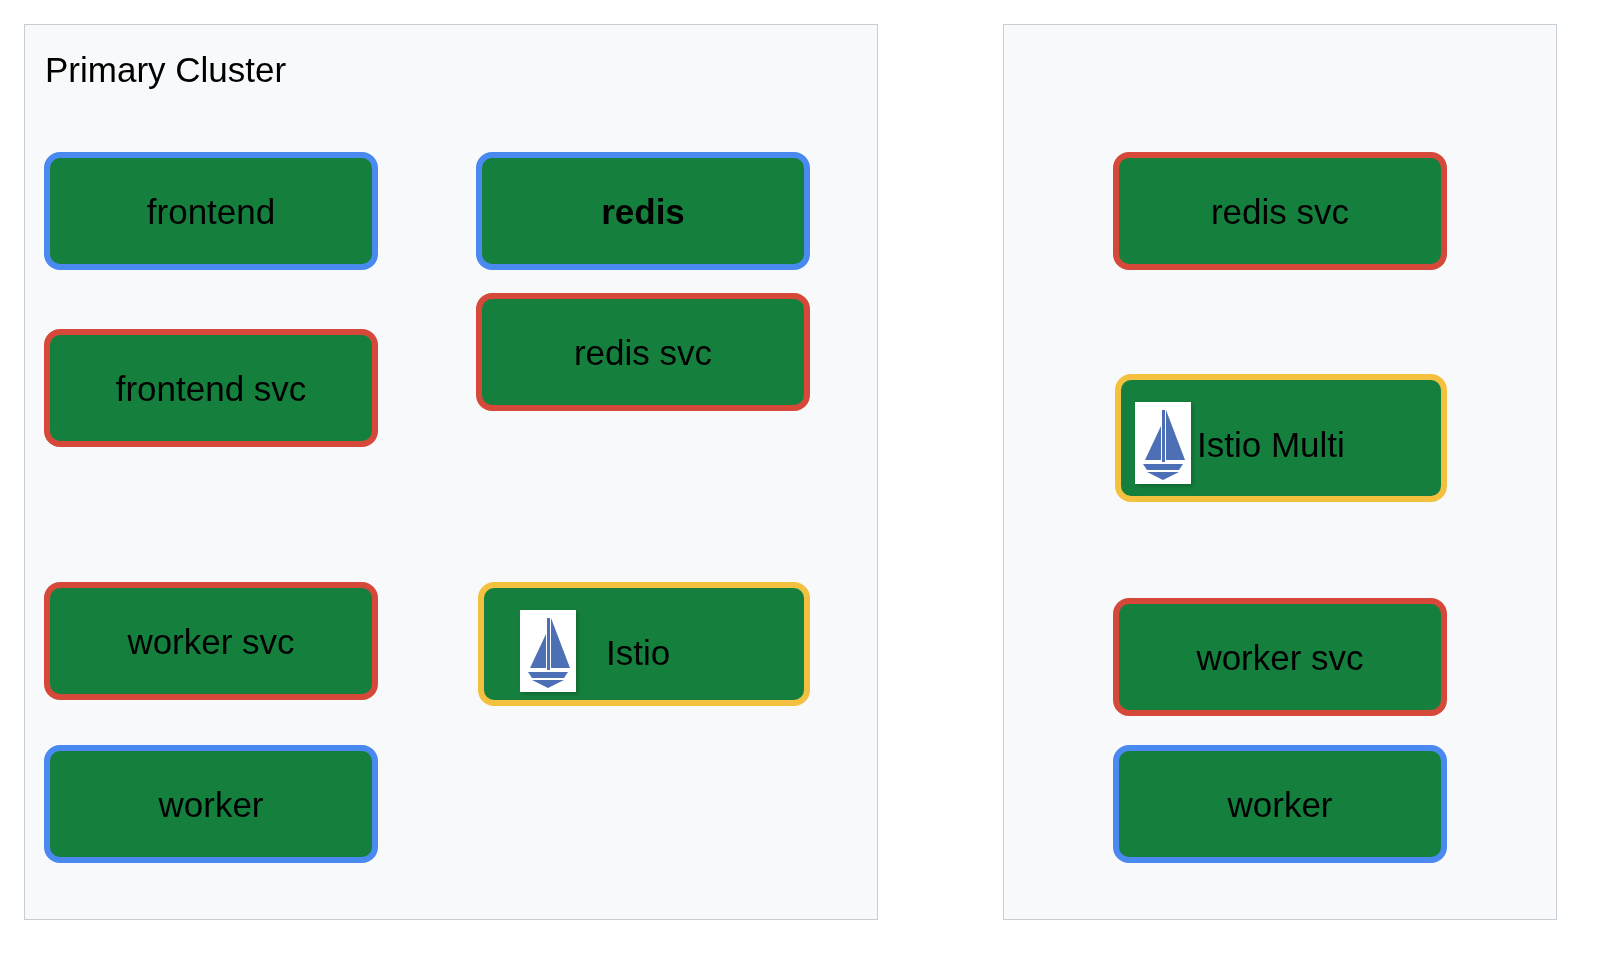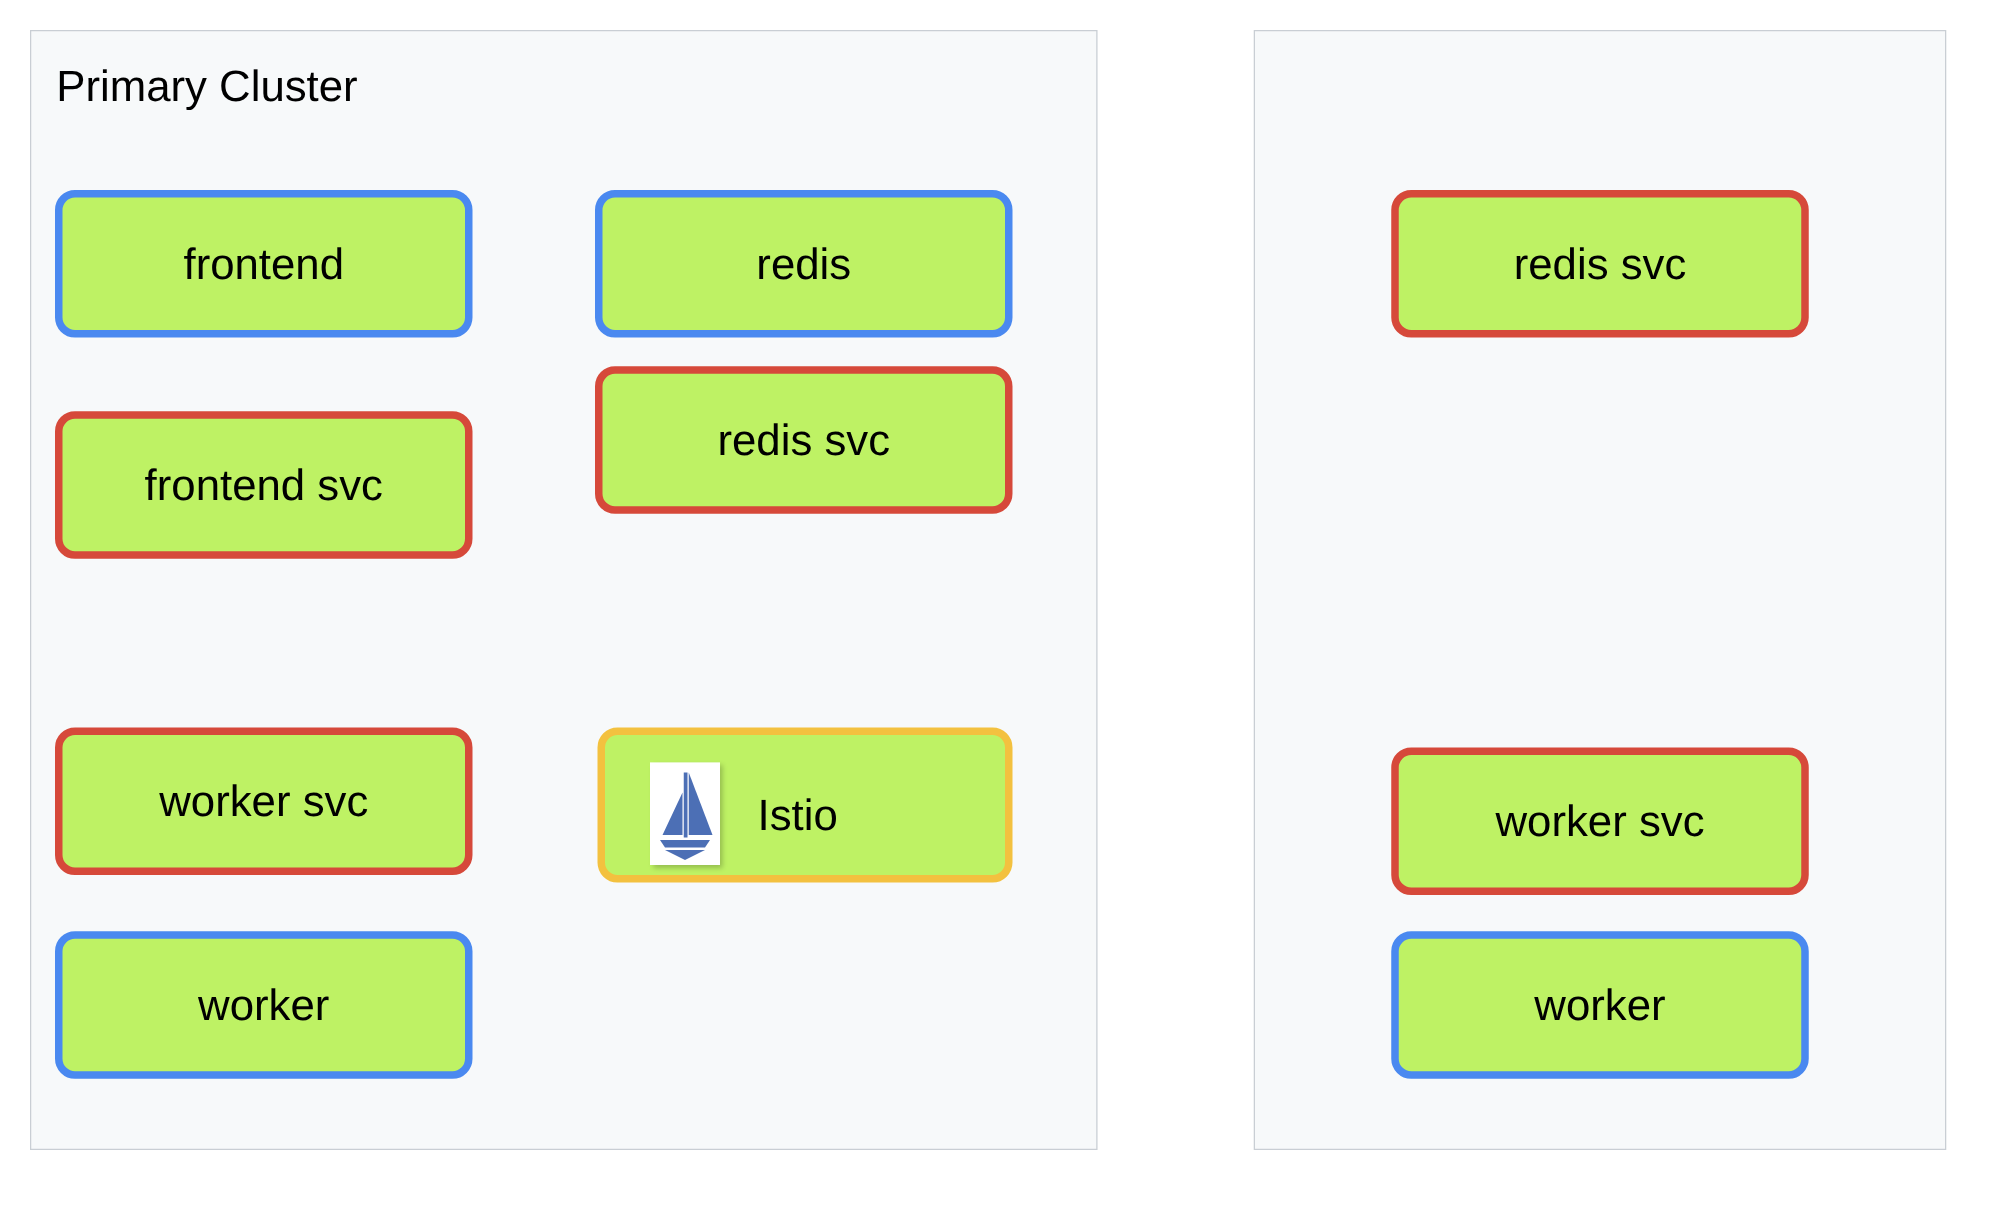"frontend" .node-box { background: #bef264 -> #15803d }
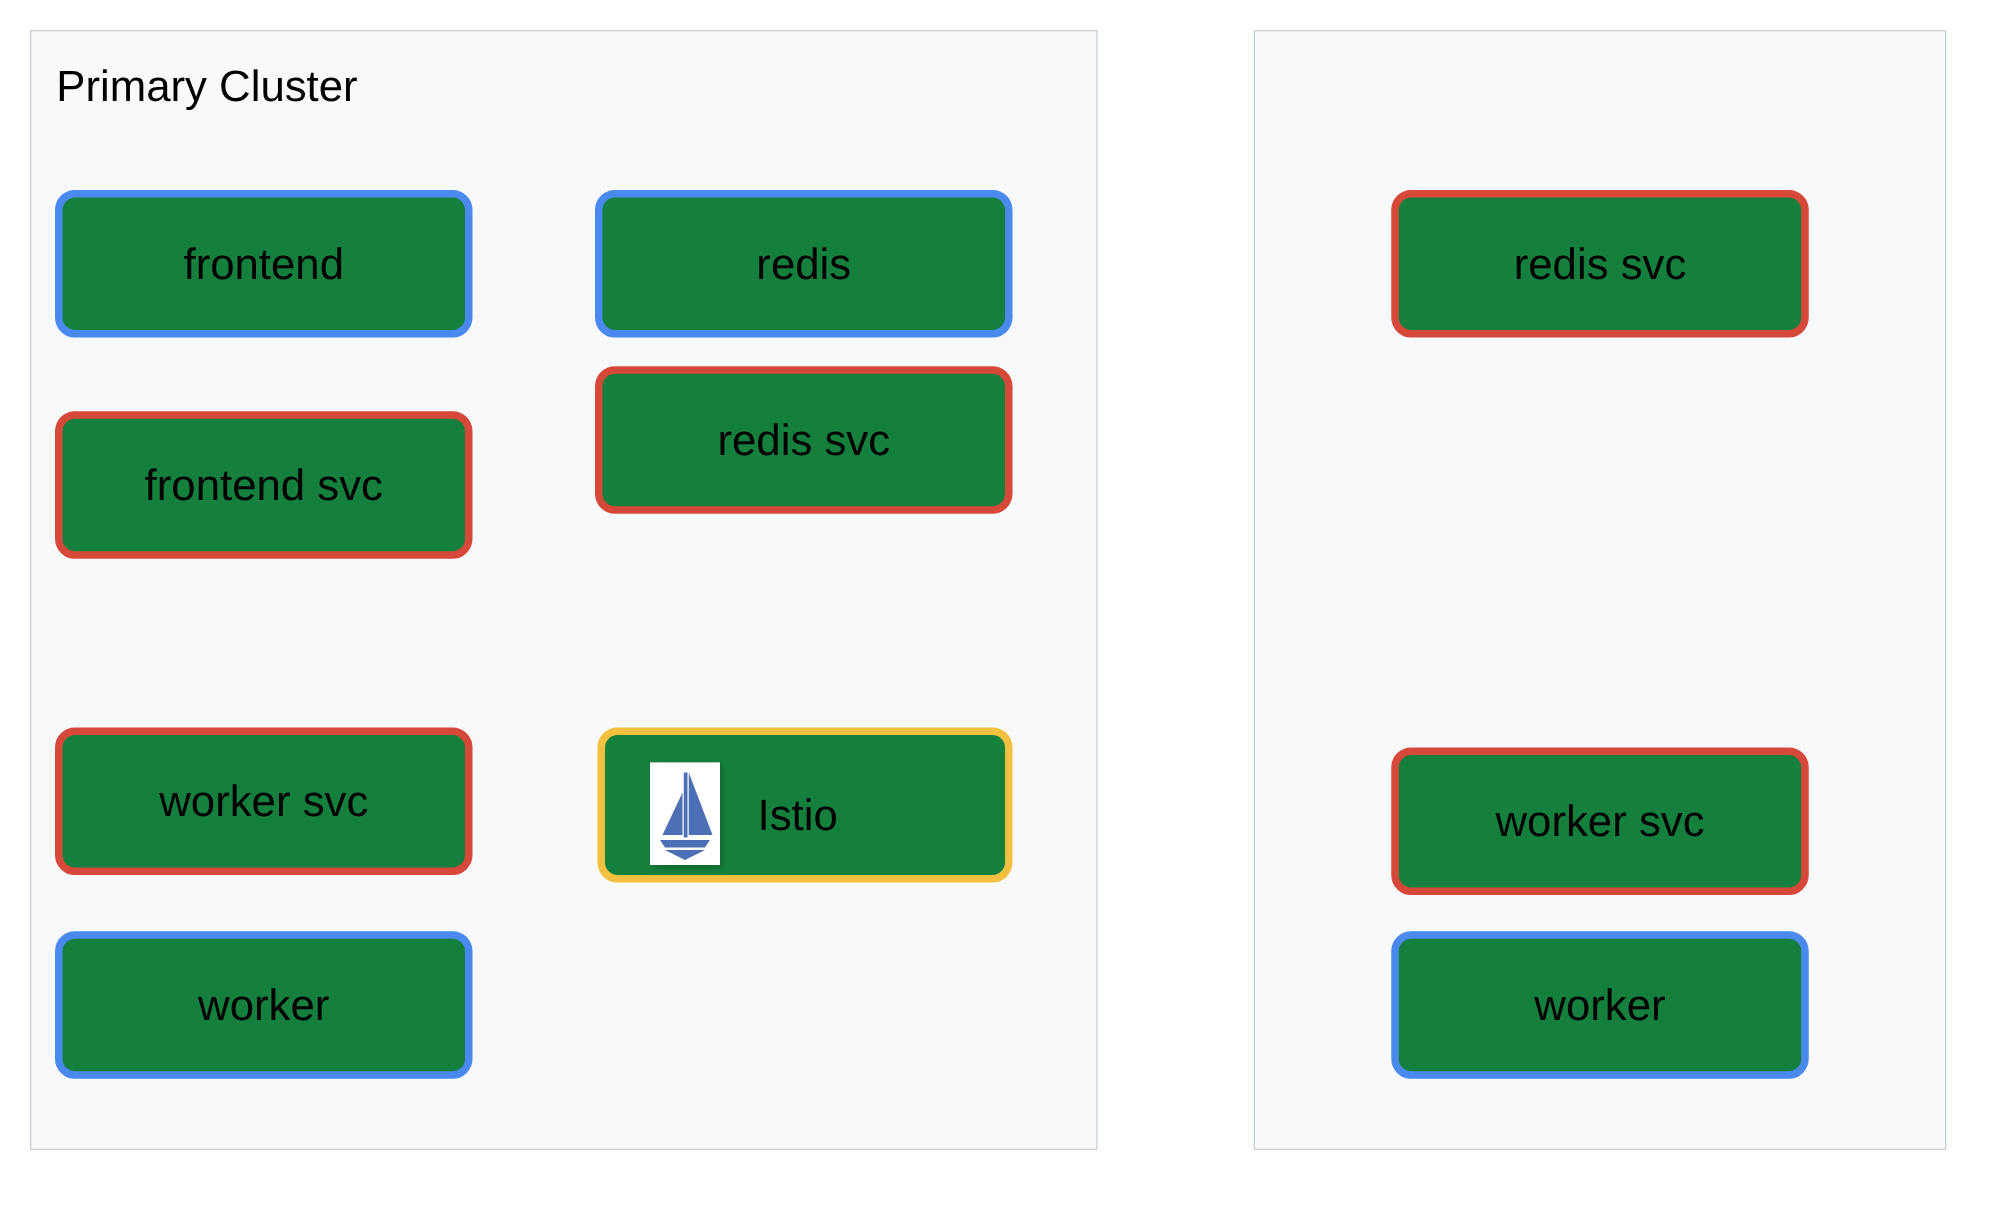"redis" div.node-box { font-weight: none -> bold }
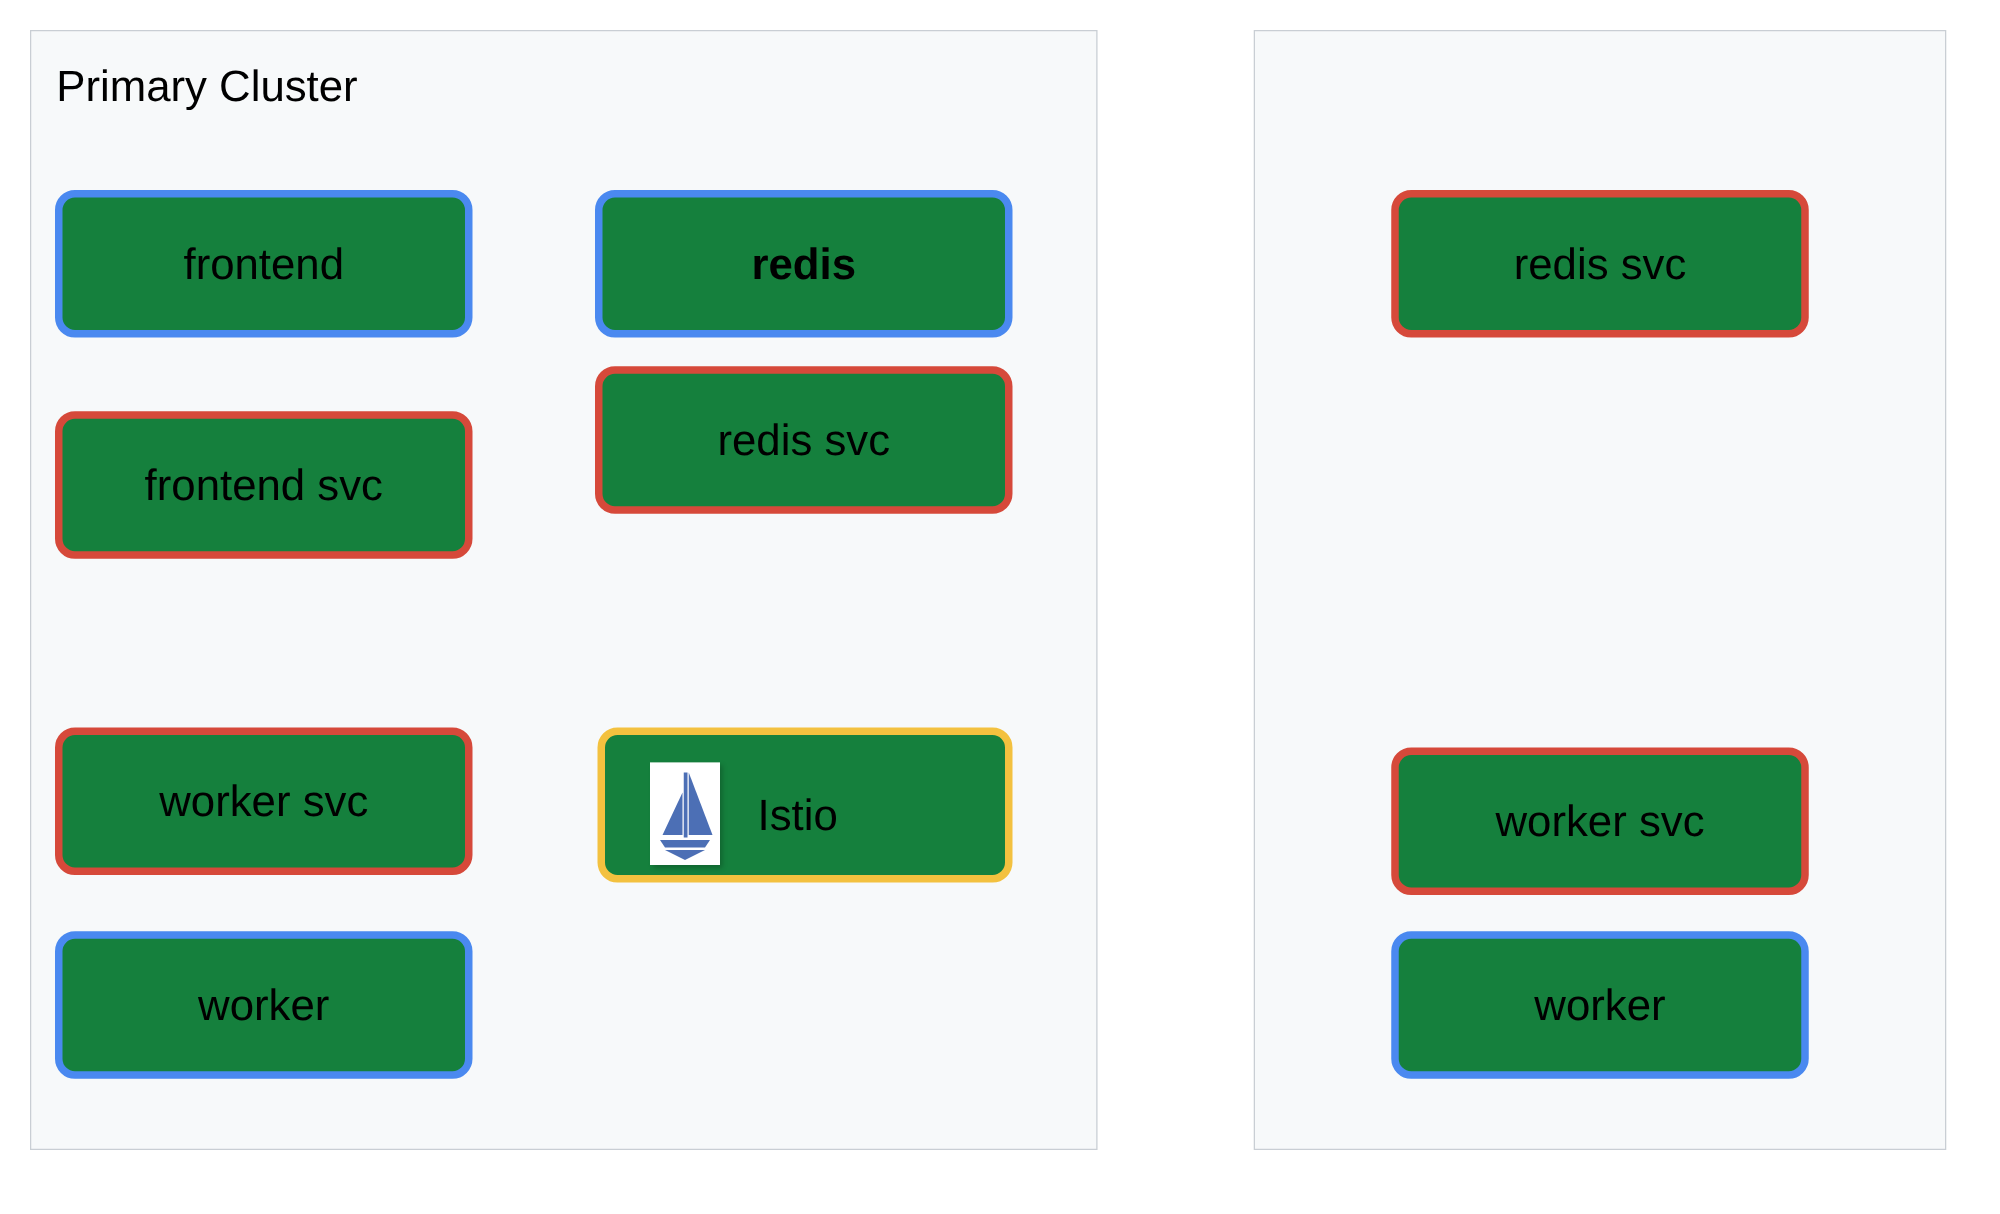"Istio Multi" div.node-box { html: none -> <div> <span> <svg> <rect></rect> <polygon></polygon> <polygon></polygon> <rect></rect> <polygon></polygon> <polygon></polygon> </svg> </span> <span>Istio Multi</span> </div> }
